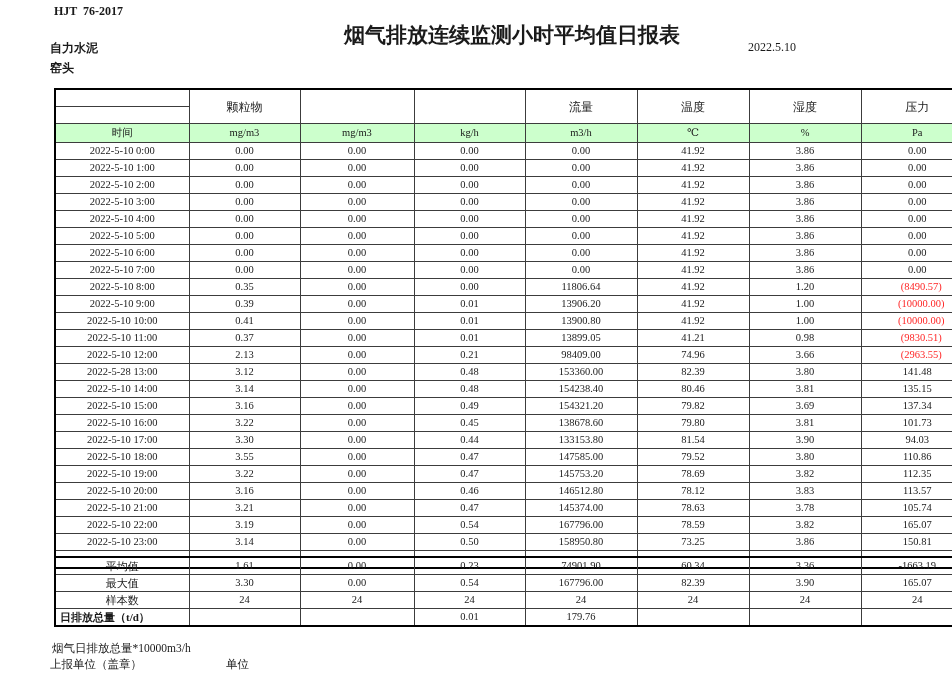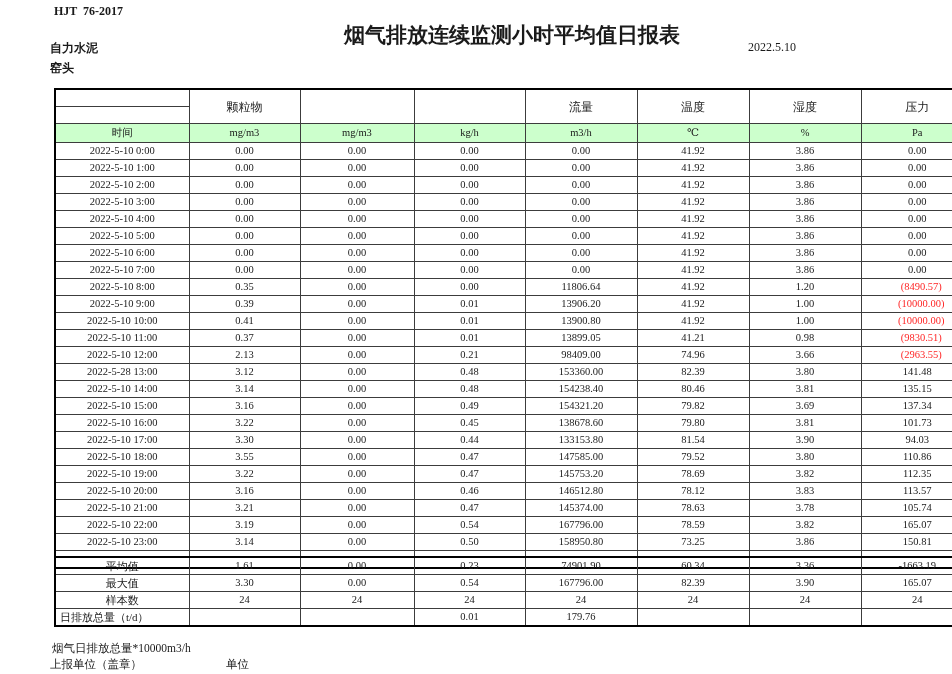"日排放总量（t/d）" .sum tr.total td:first-child { font-weight: none -> bold }
